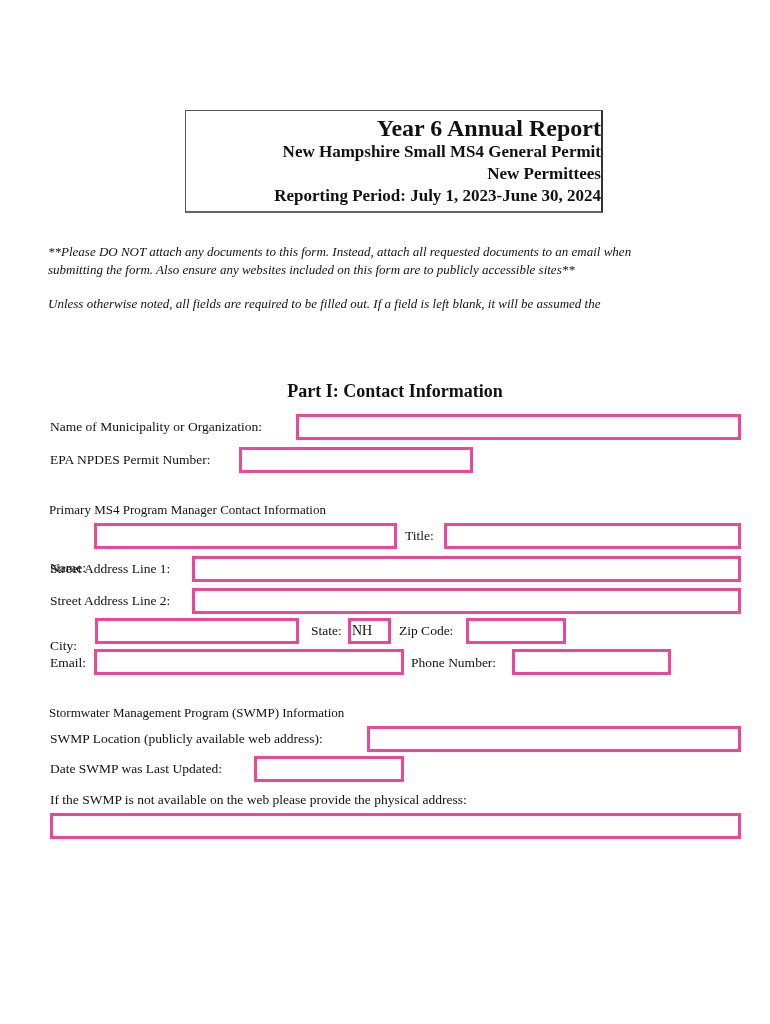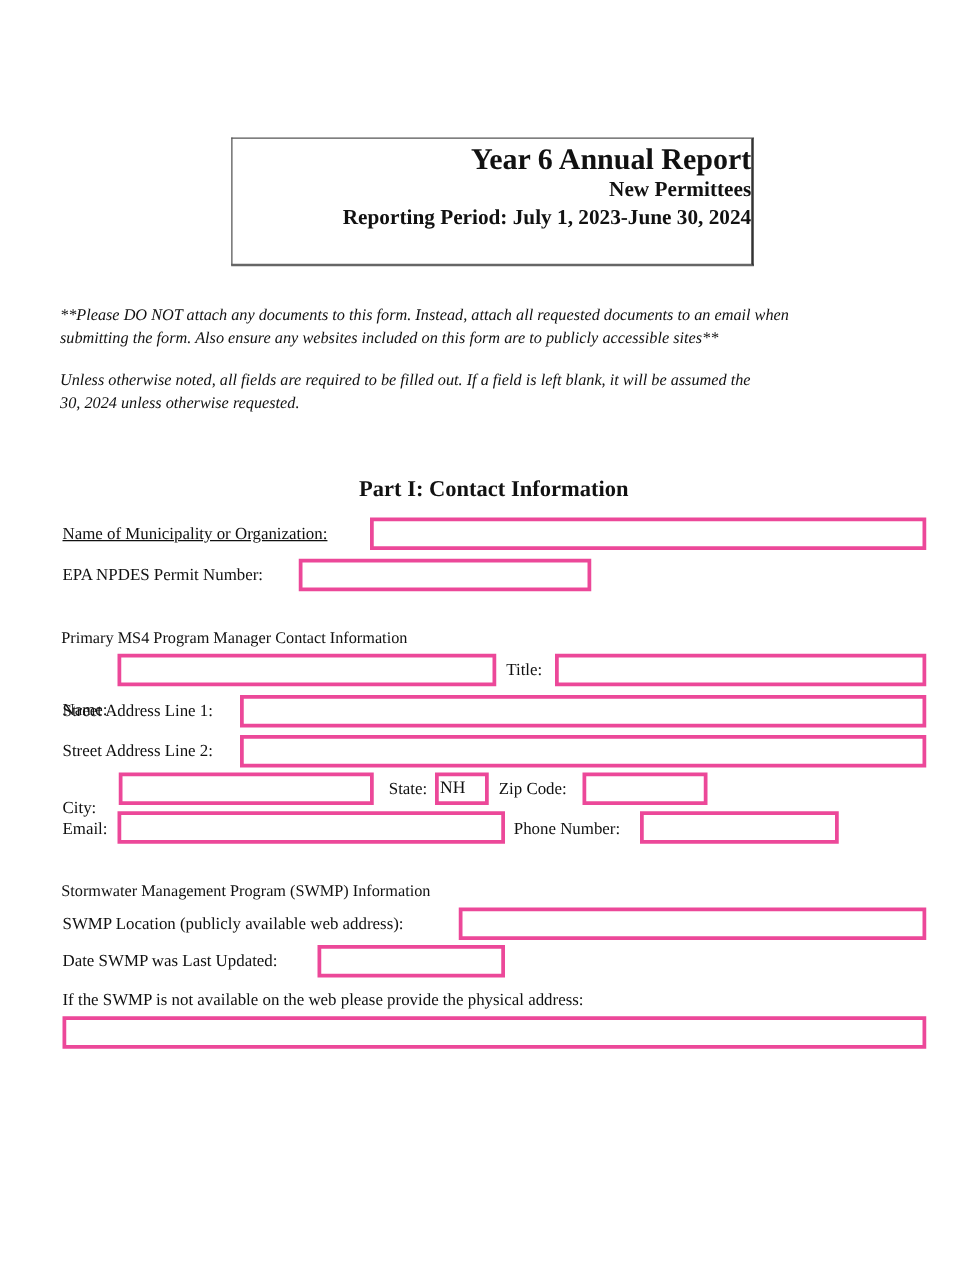"New Hampshire Small MS4 General" div.hdr-sub { html: none -> <div>New Hampshire Small MS4 General Permit</div> }
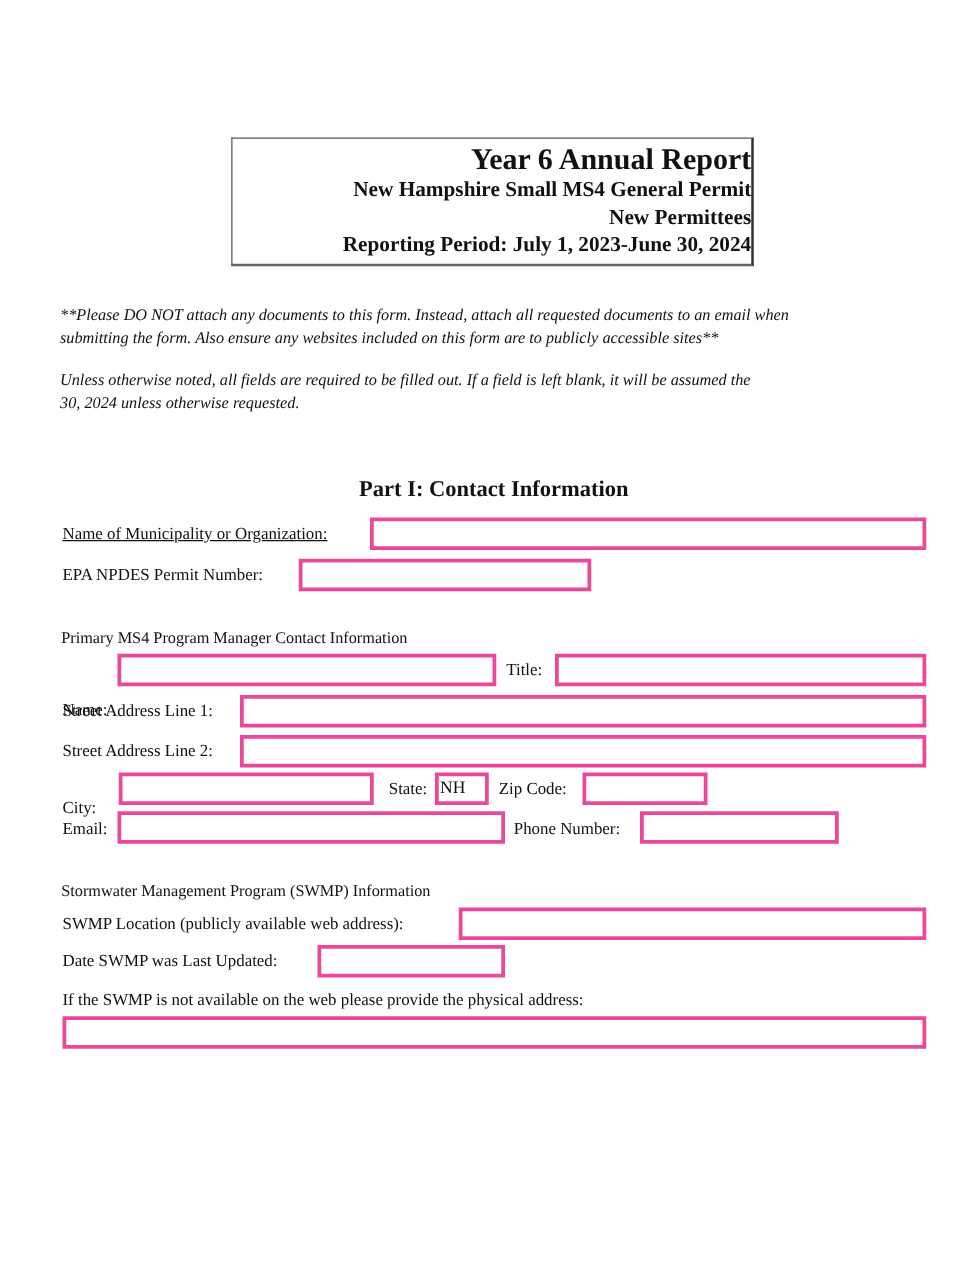"30, 2024 unless otherwise requested." div { html: <div>30, 2024 unless otherwise requested.</div> -> none }
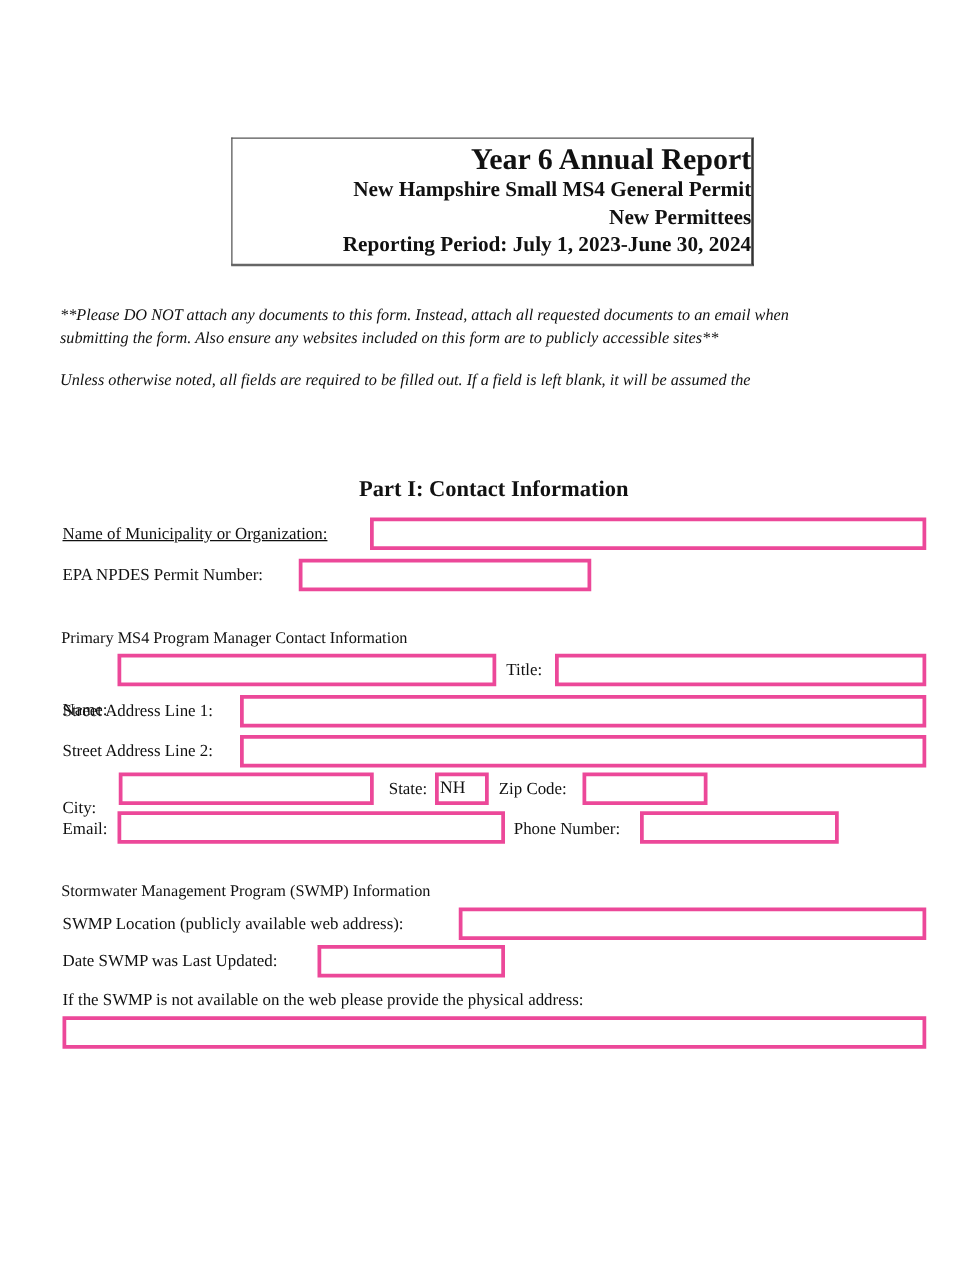"Name of Municipality or Organization:" span.abs { text-decoration: underline -> none }
